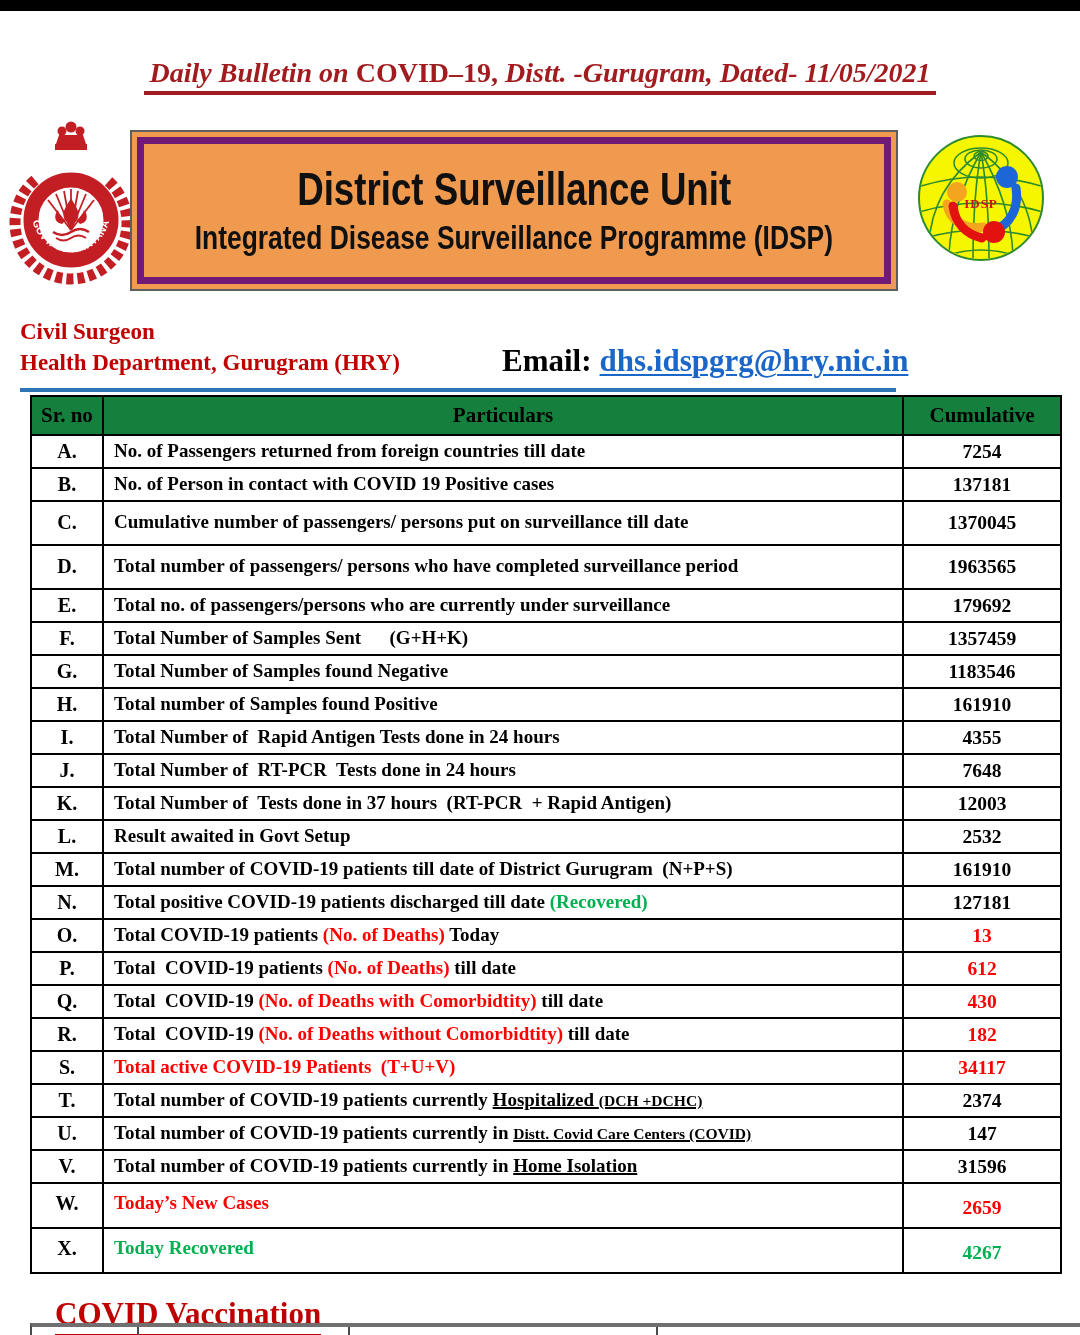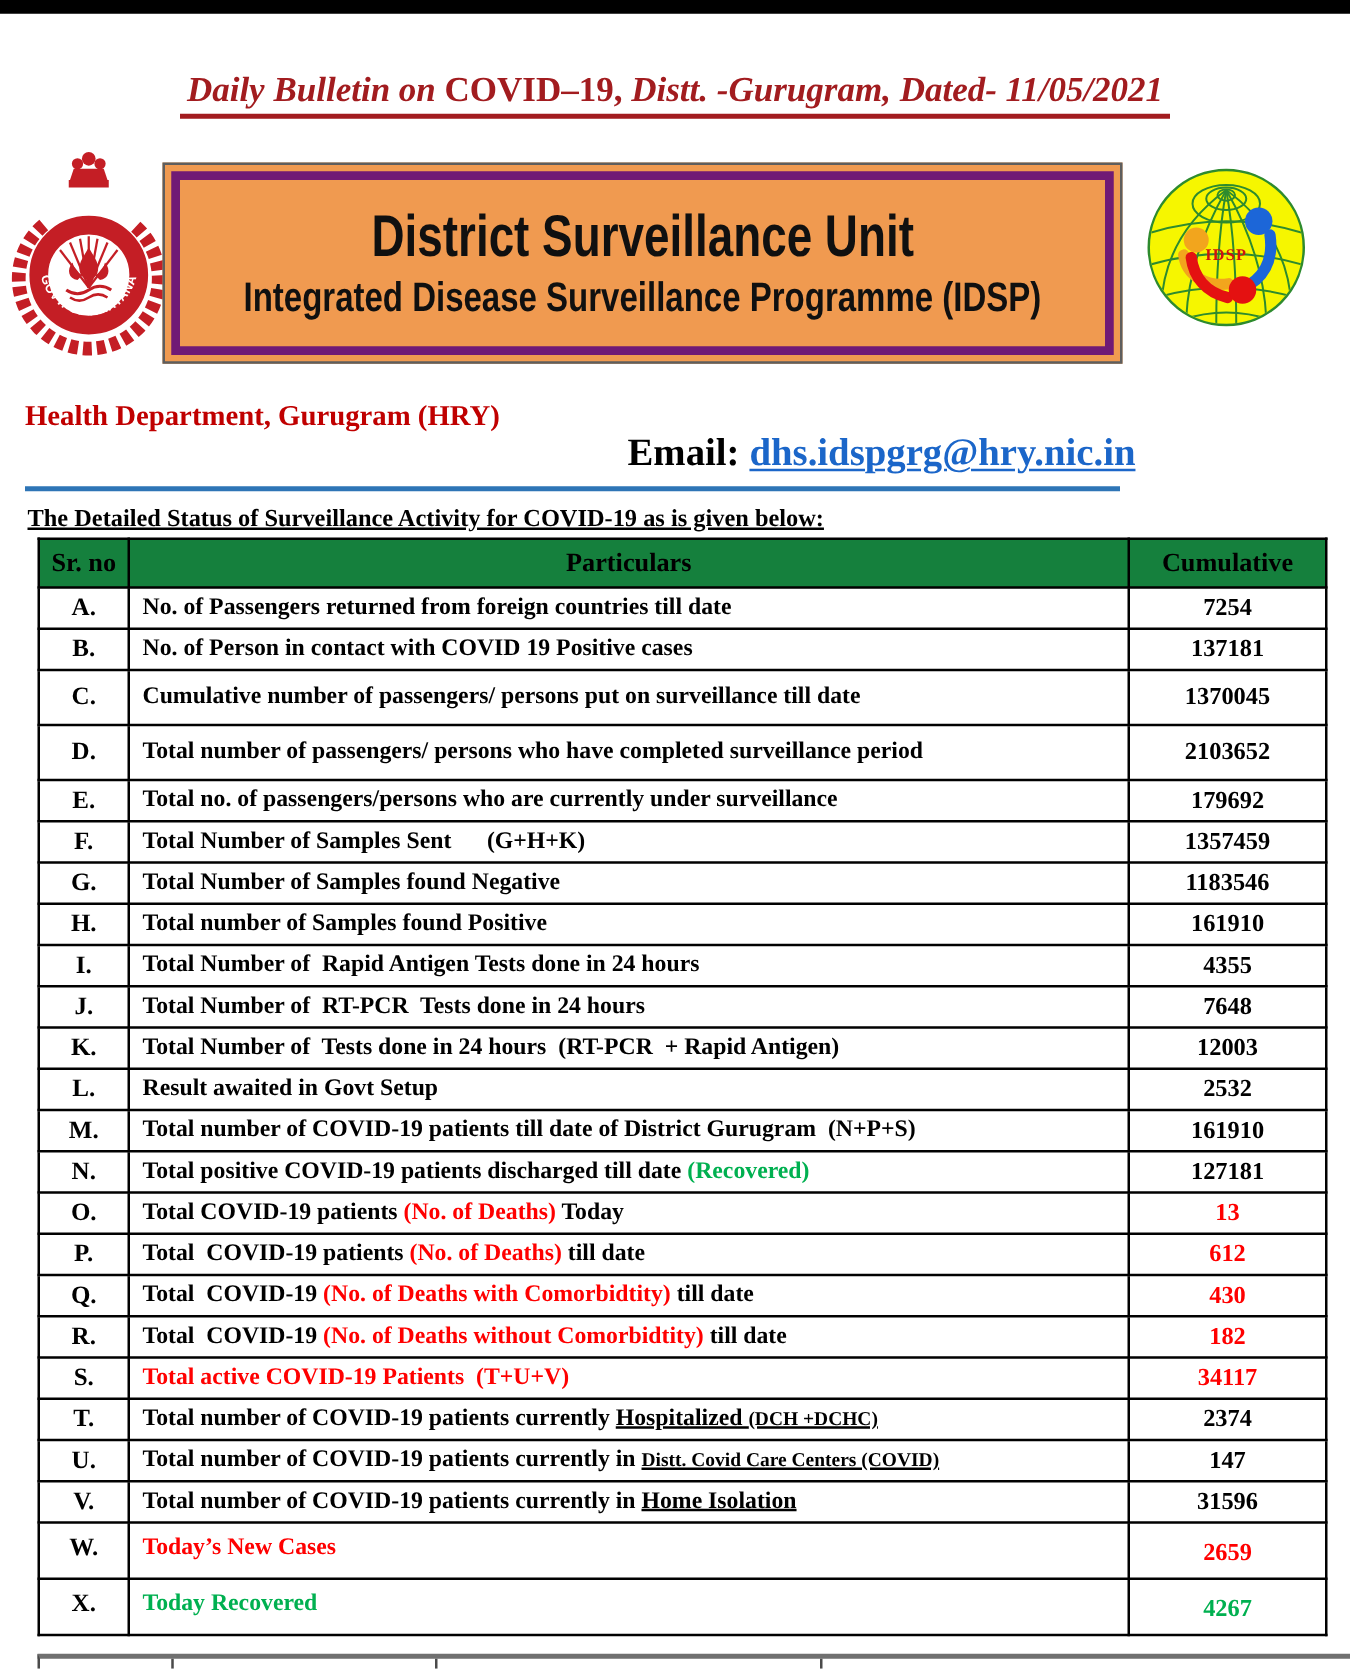"Civil Surgeon" div.contact-line { html: none -> <div>Civil Surgeon</div> }
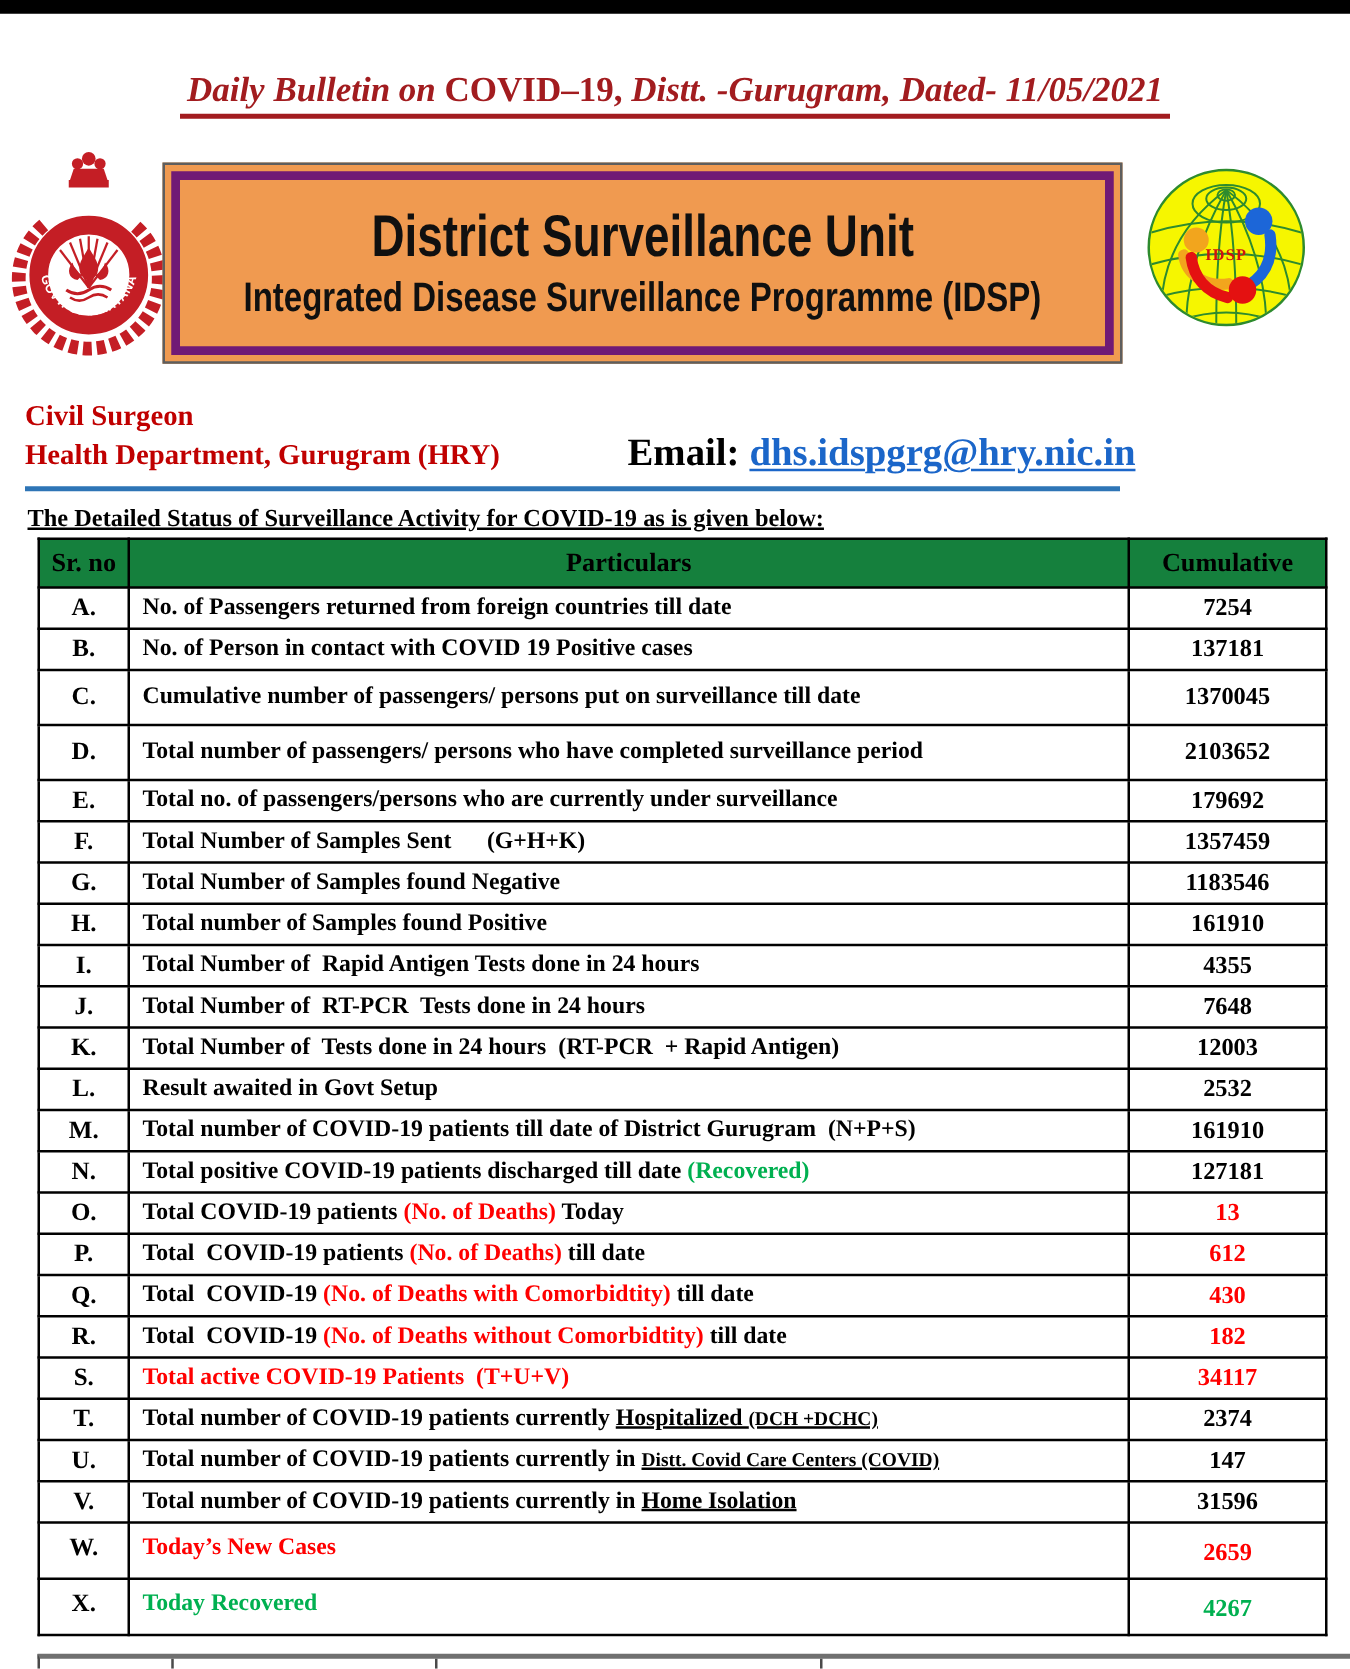"The Detailed Status of Surveillance" div.intro { html: <div>The Detailed Status of Surveillance Activity for COVID-19 as is given below:</div> -> none }
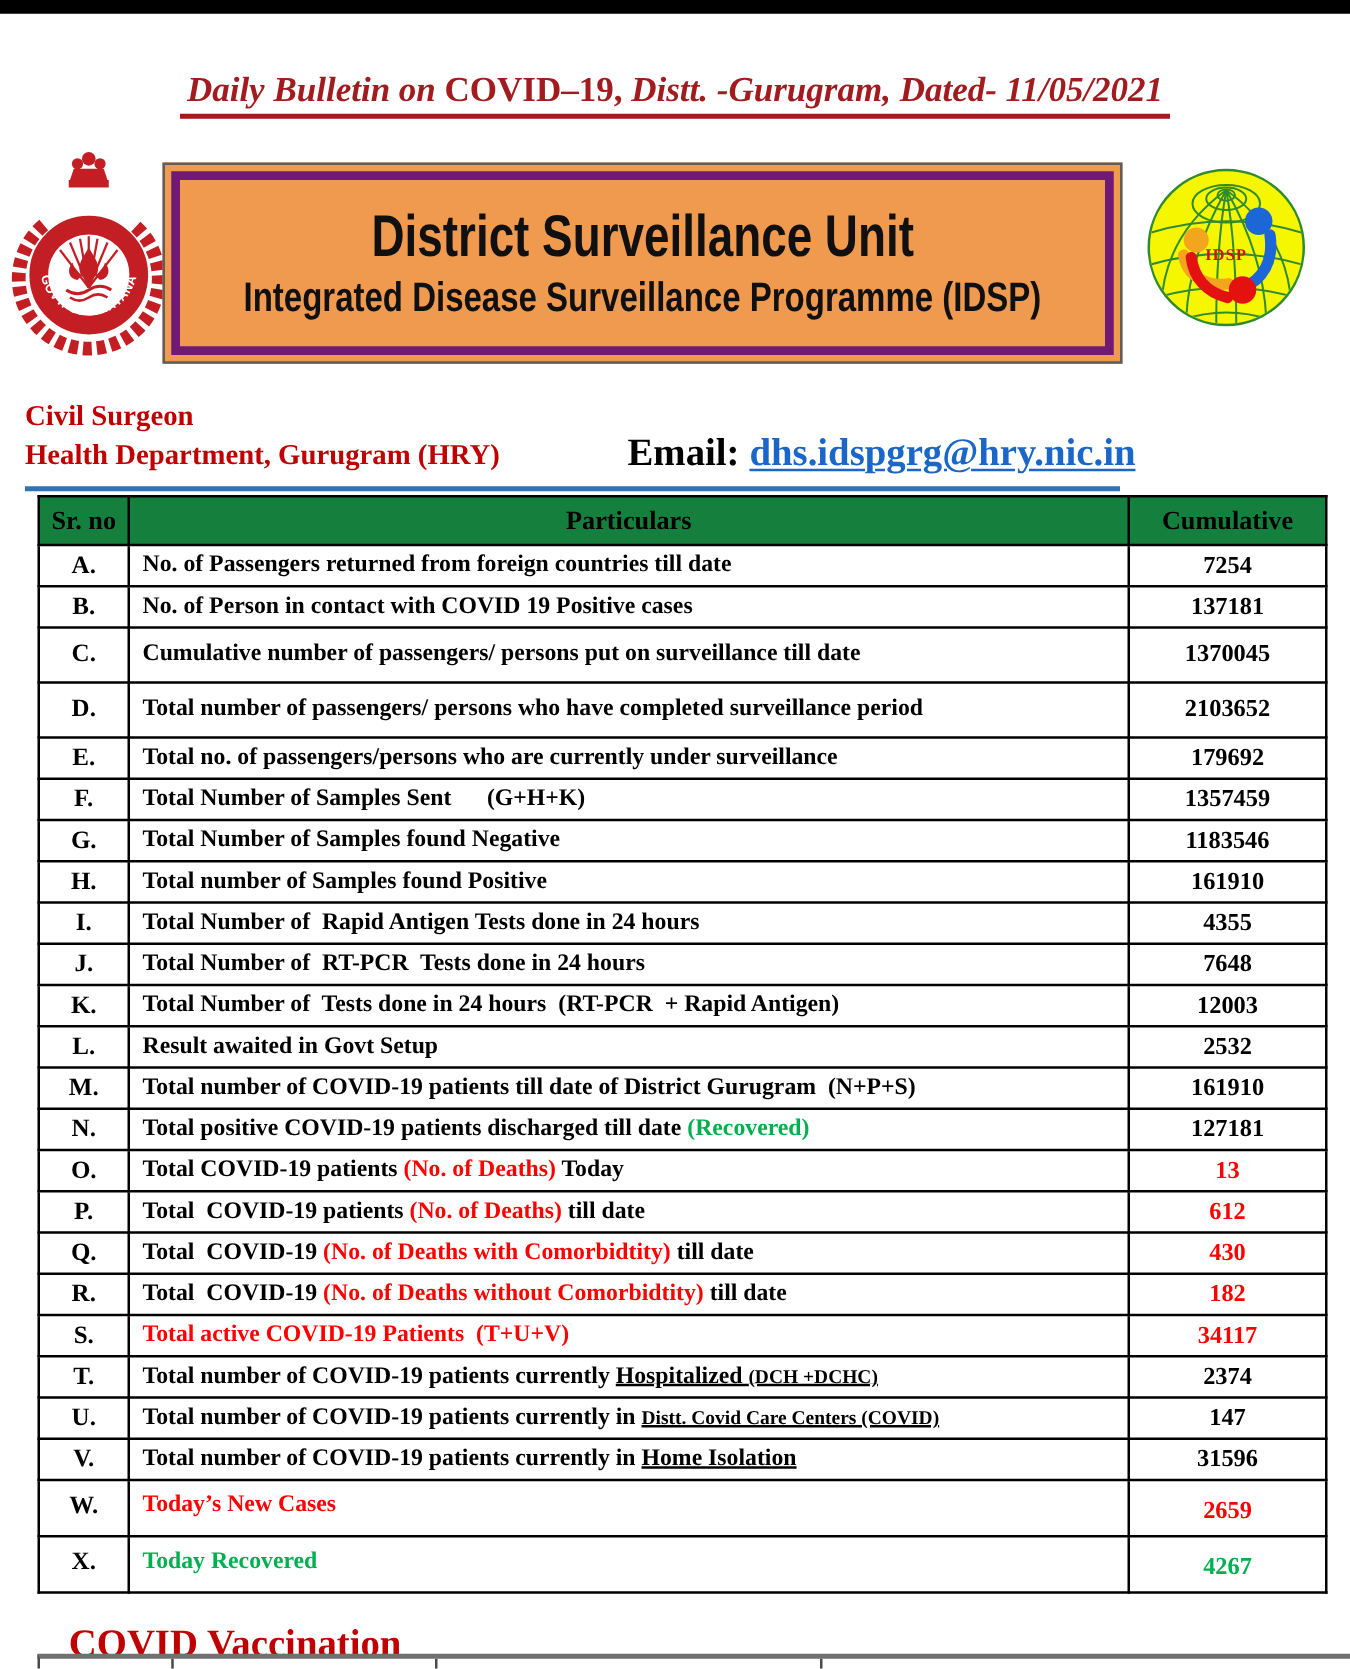"2103652" td.val { text: 2103652 -> 1963565 }
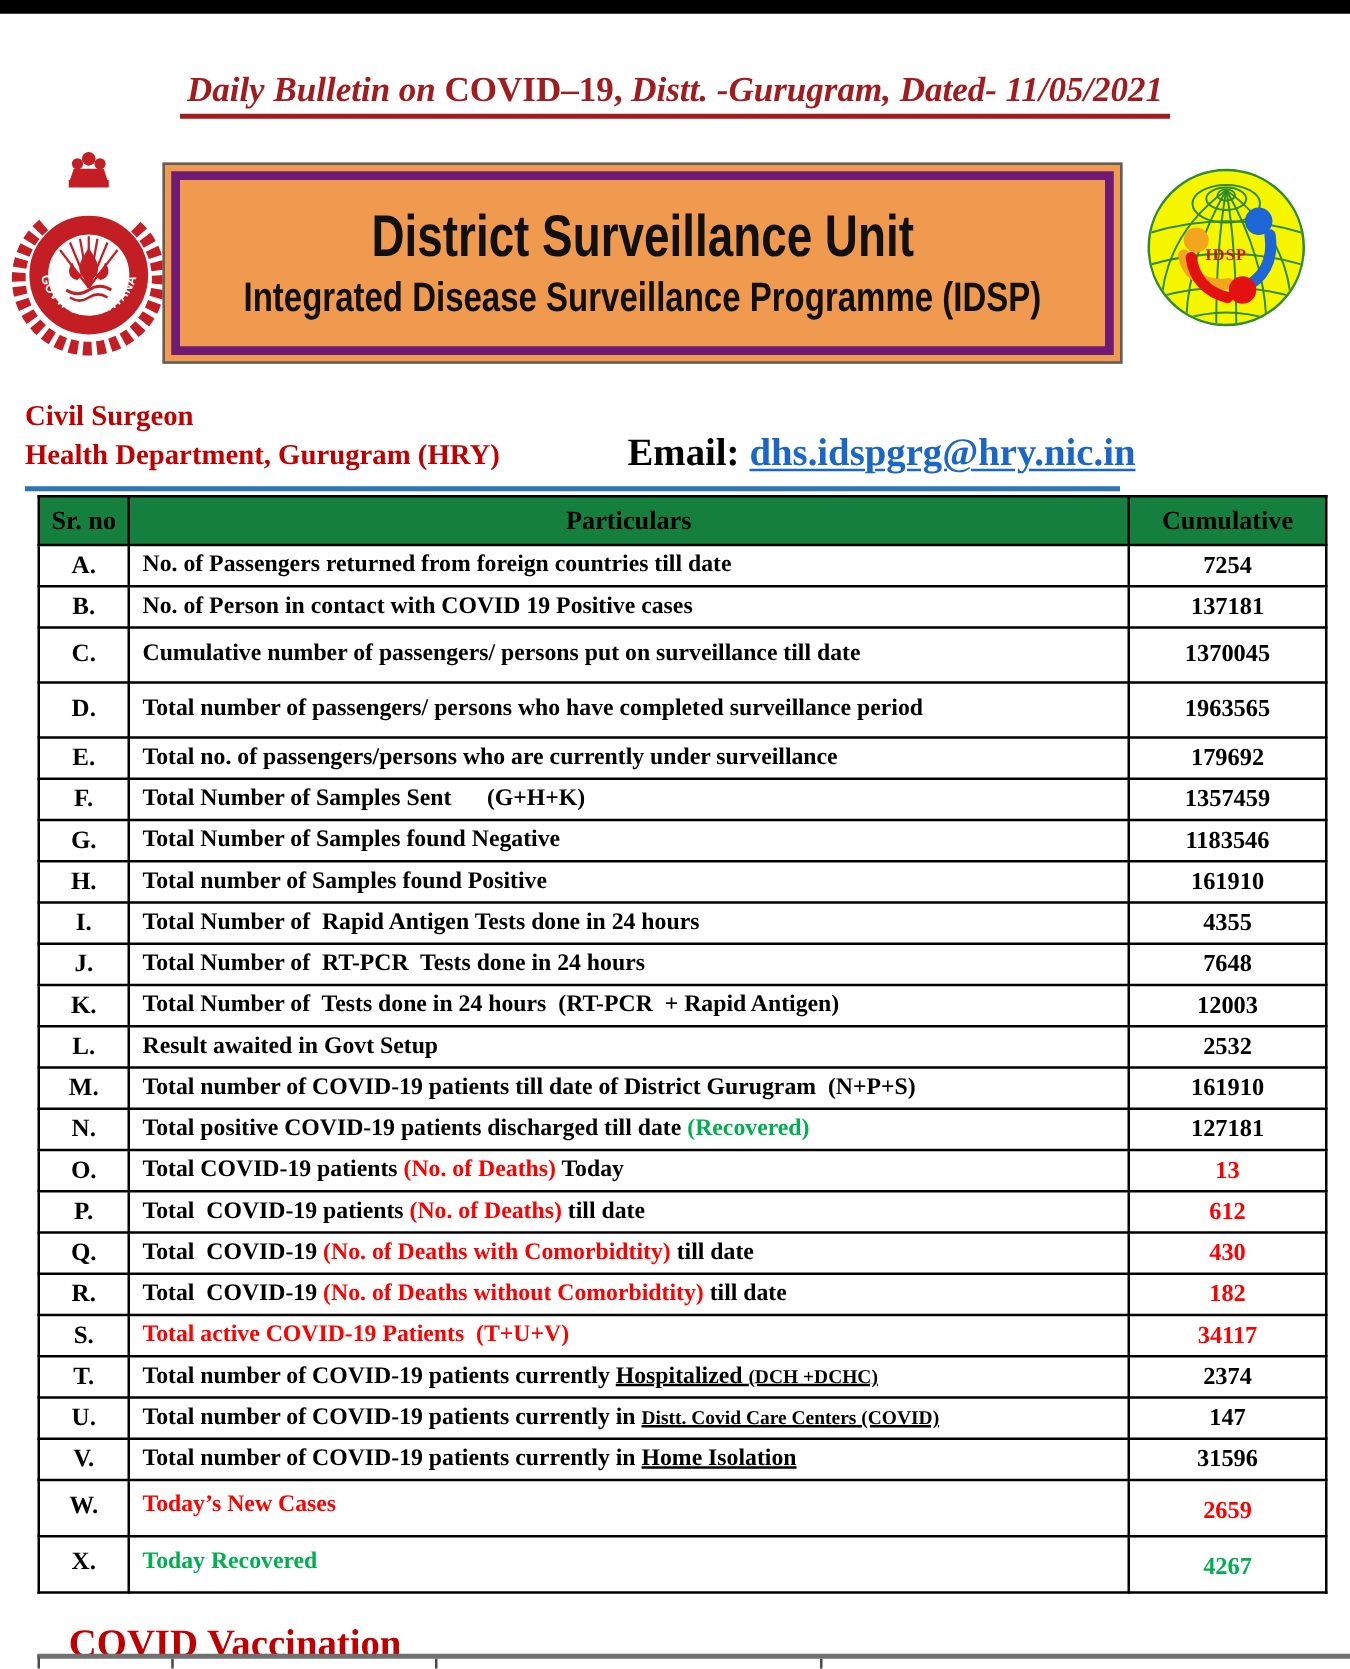"Total Number of Tests done" span { text: 24 -> 37 }
